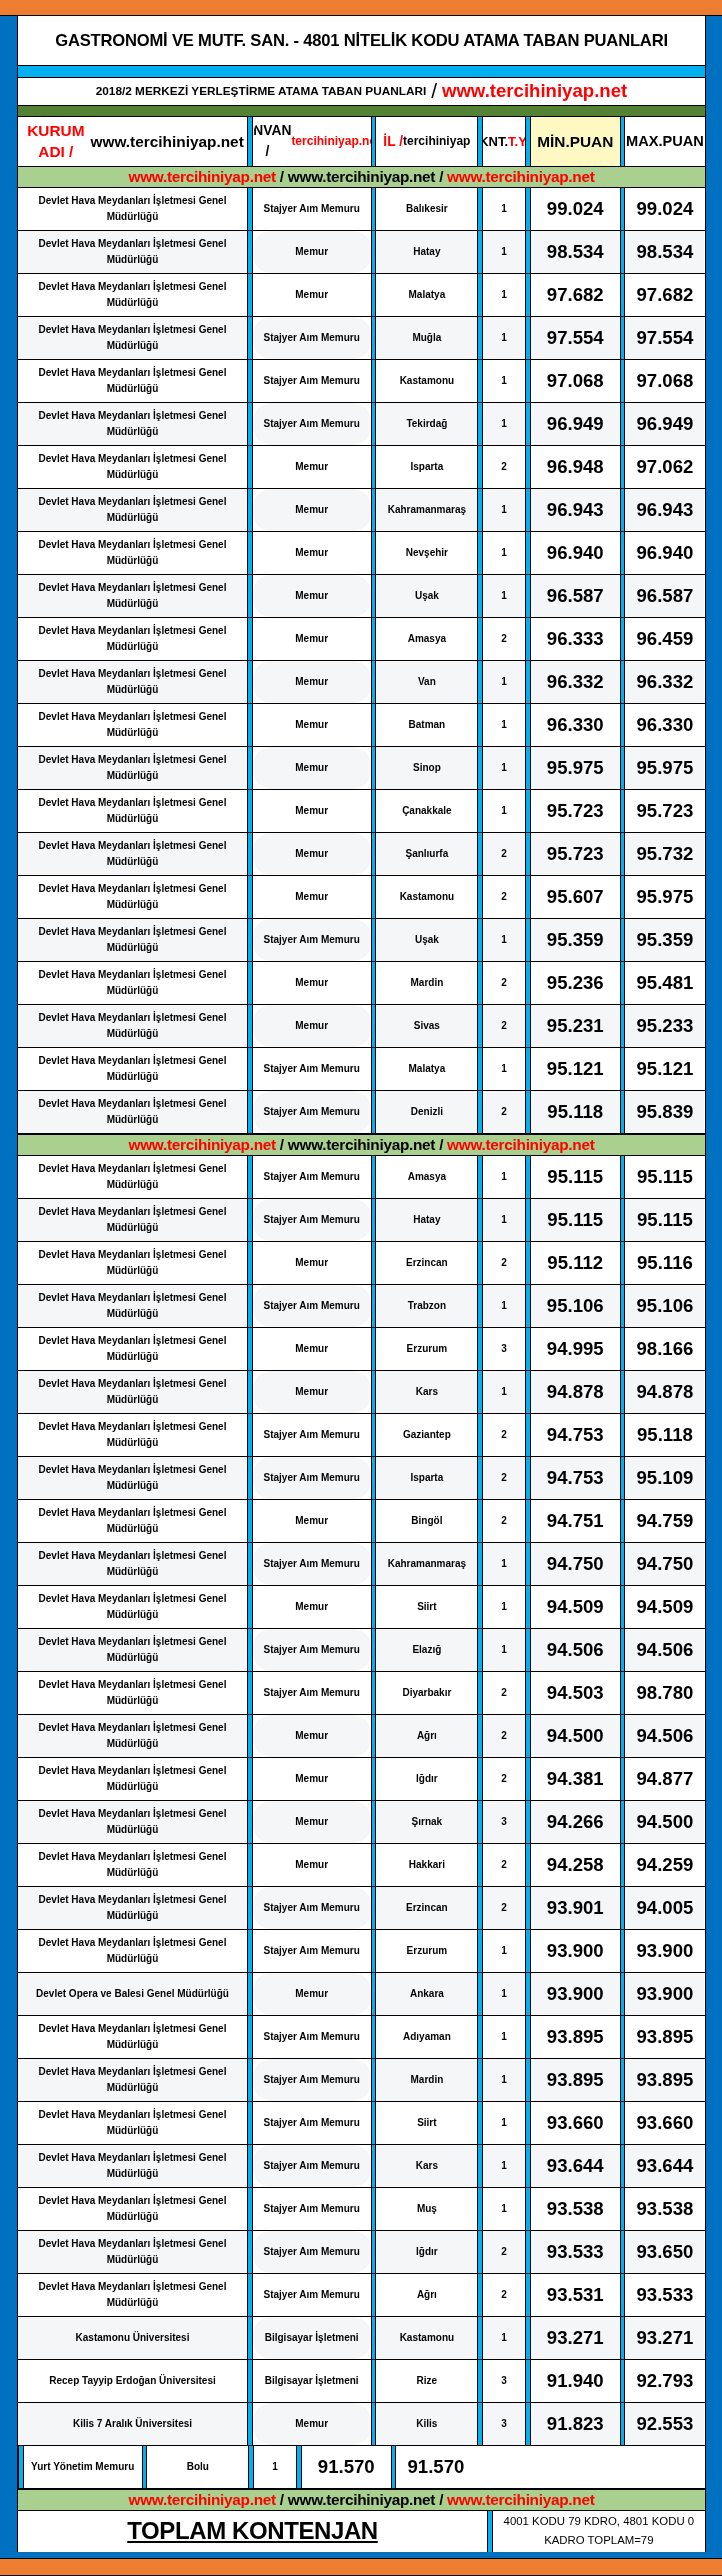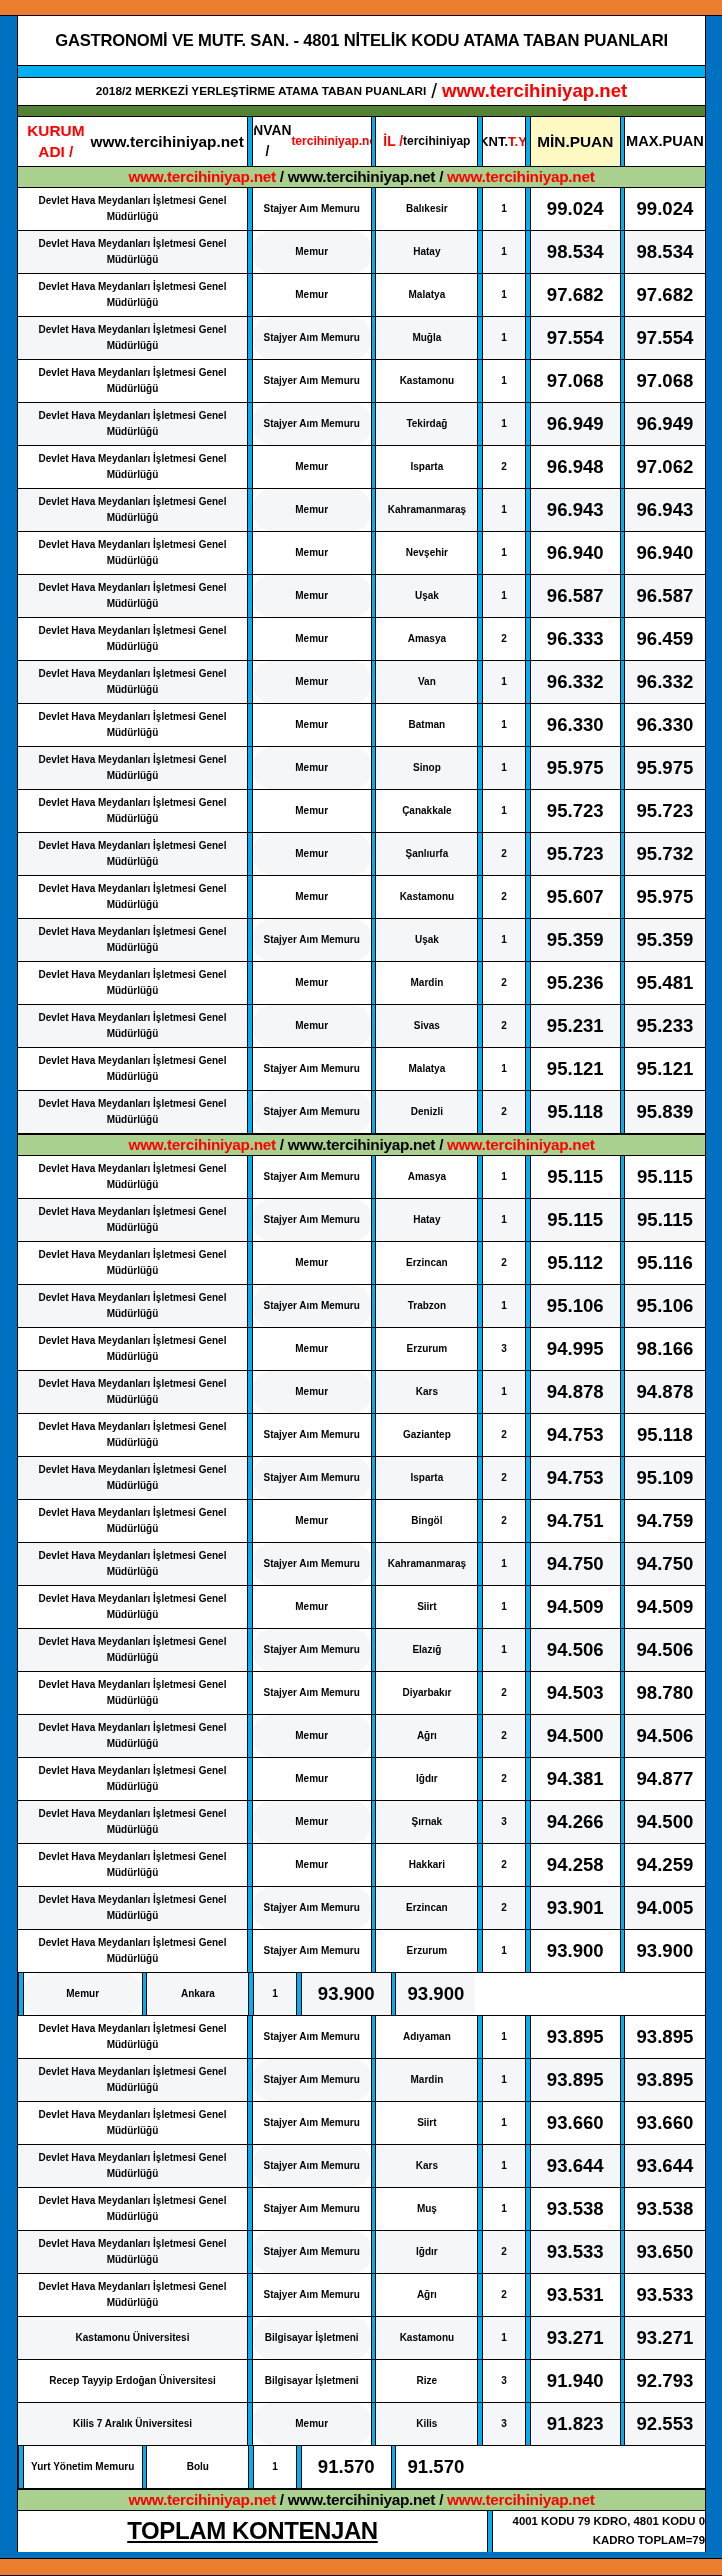"Devlet Opera ve Balesi Genel" div.cell { html: none -> <div>Devlet Opera ve Balesi Genel Müdürlüğü</div> }
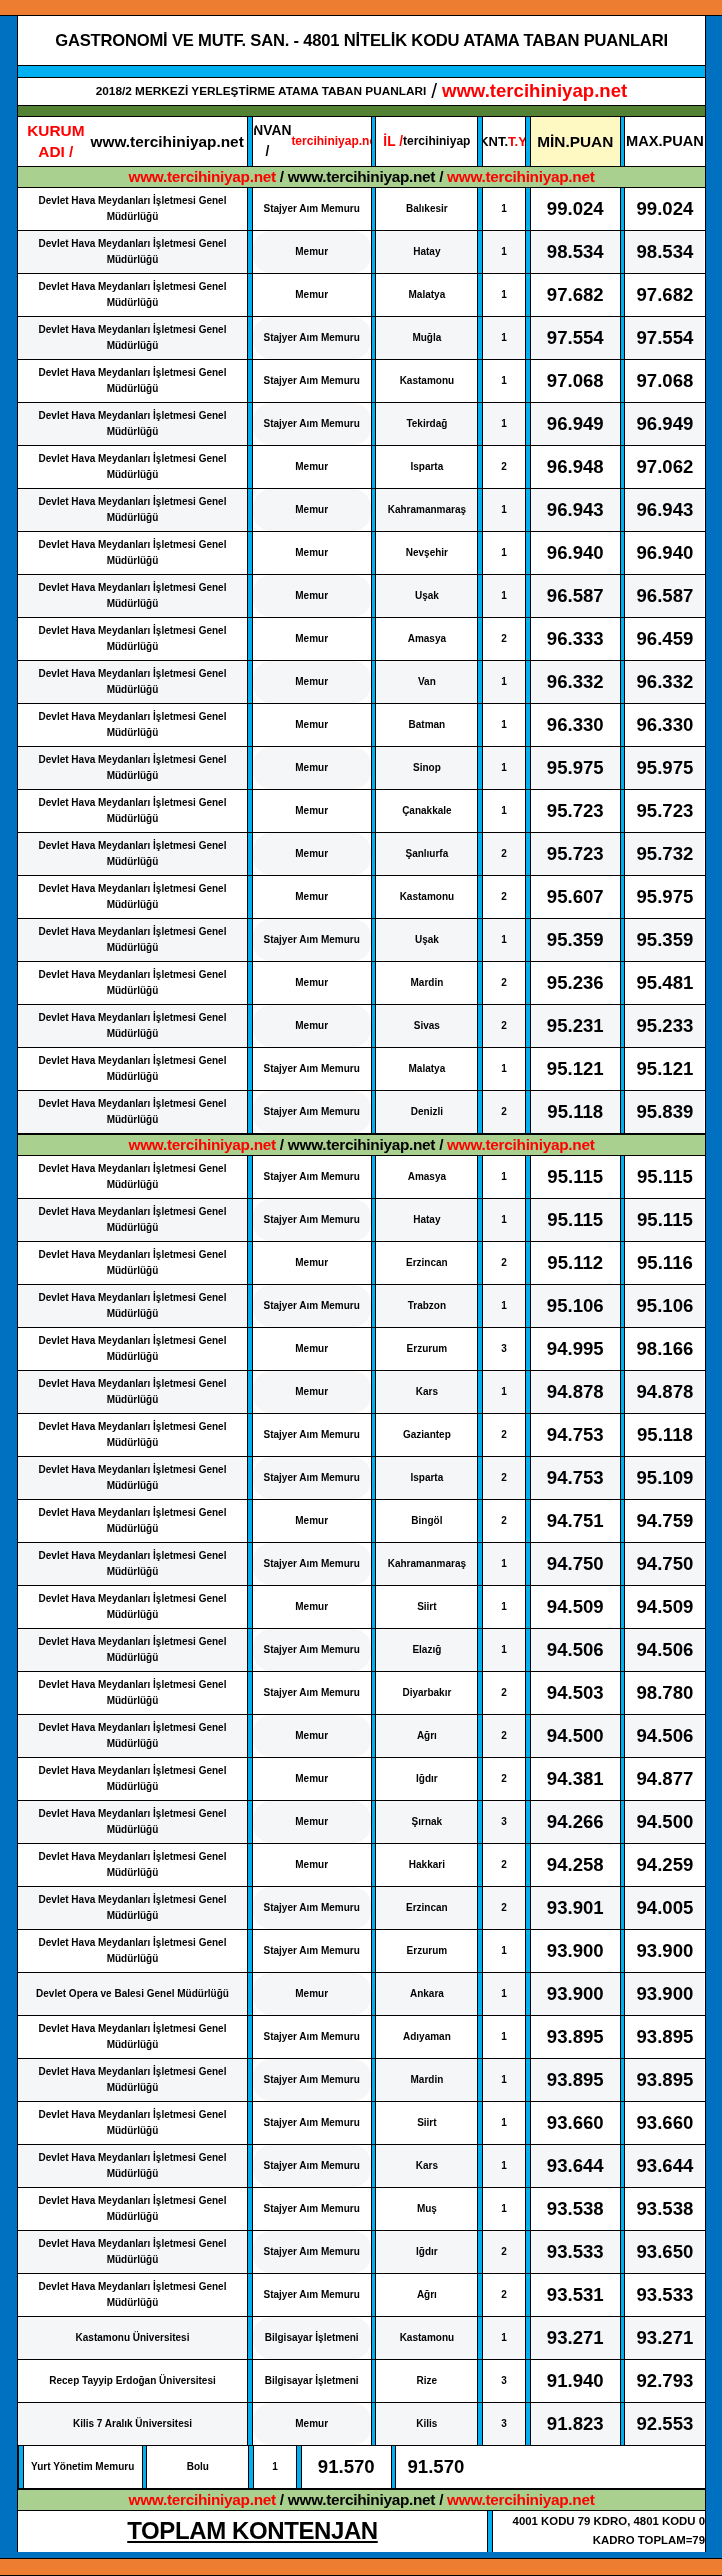"4001 KODU 79 KDRO, 4801" .footer .total-note { font-weight: bold -> normal; text-align: right -> center }
